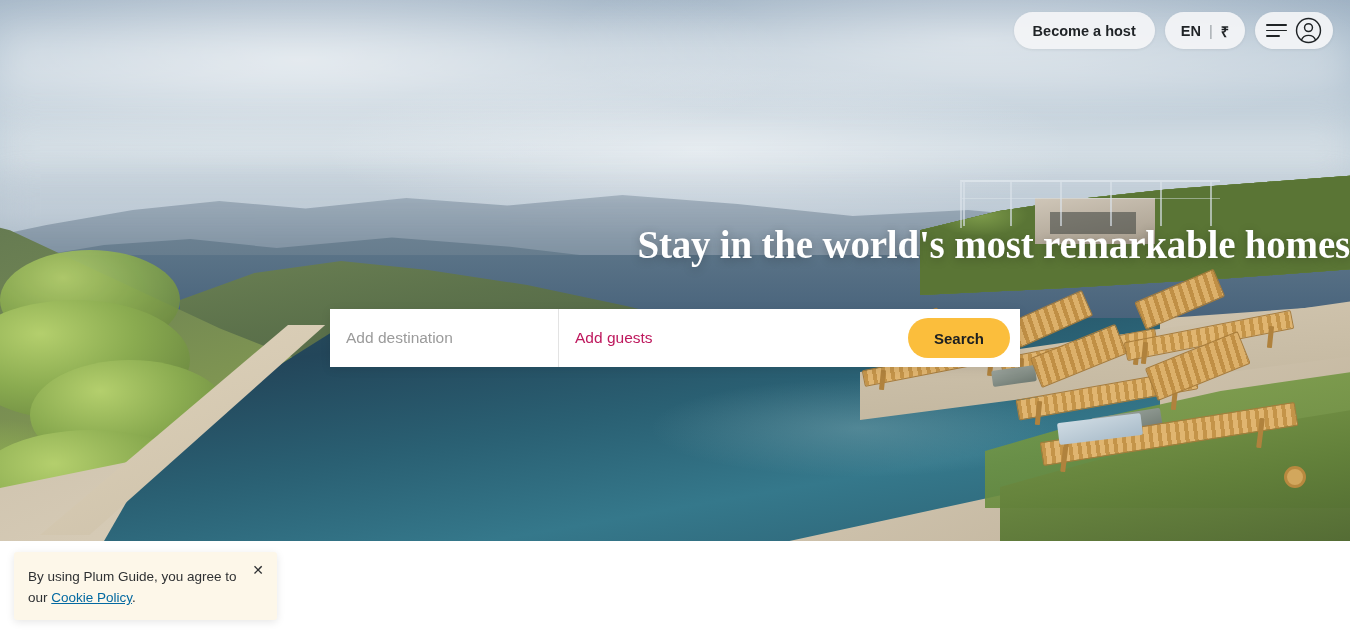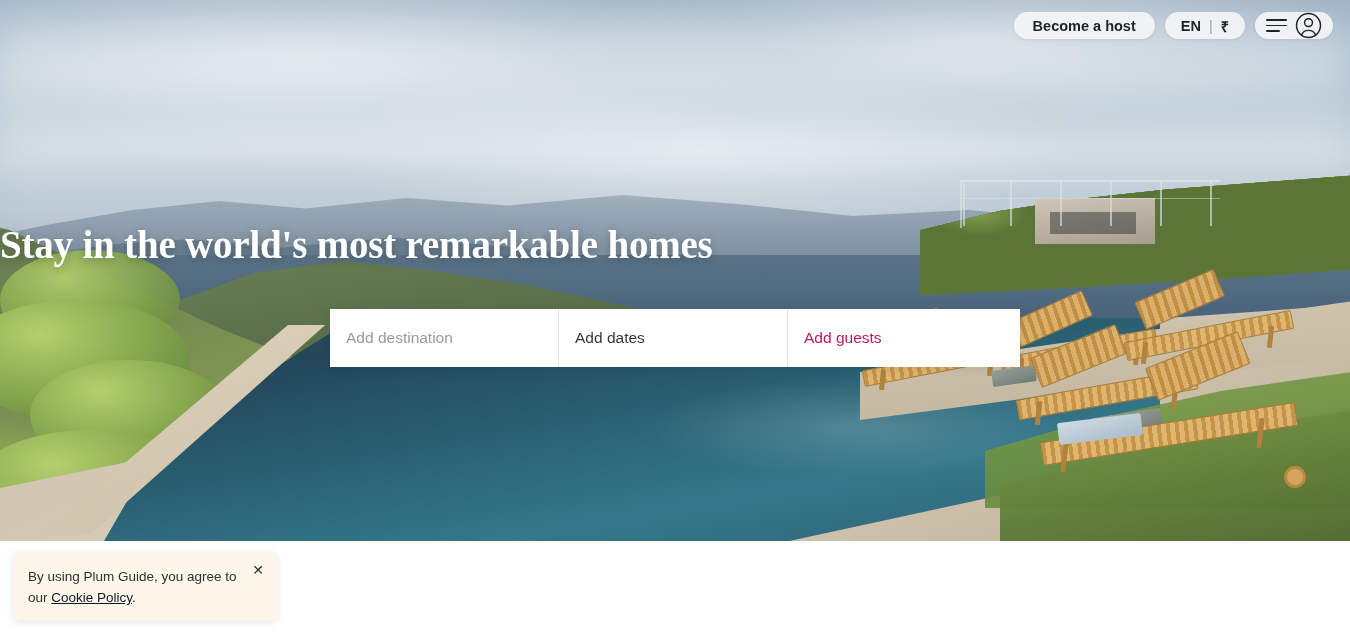"Become a host" .pill { height: 27px -> 37px }
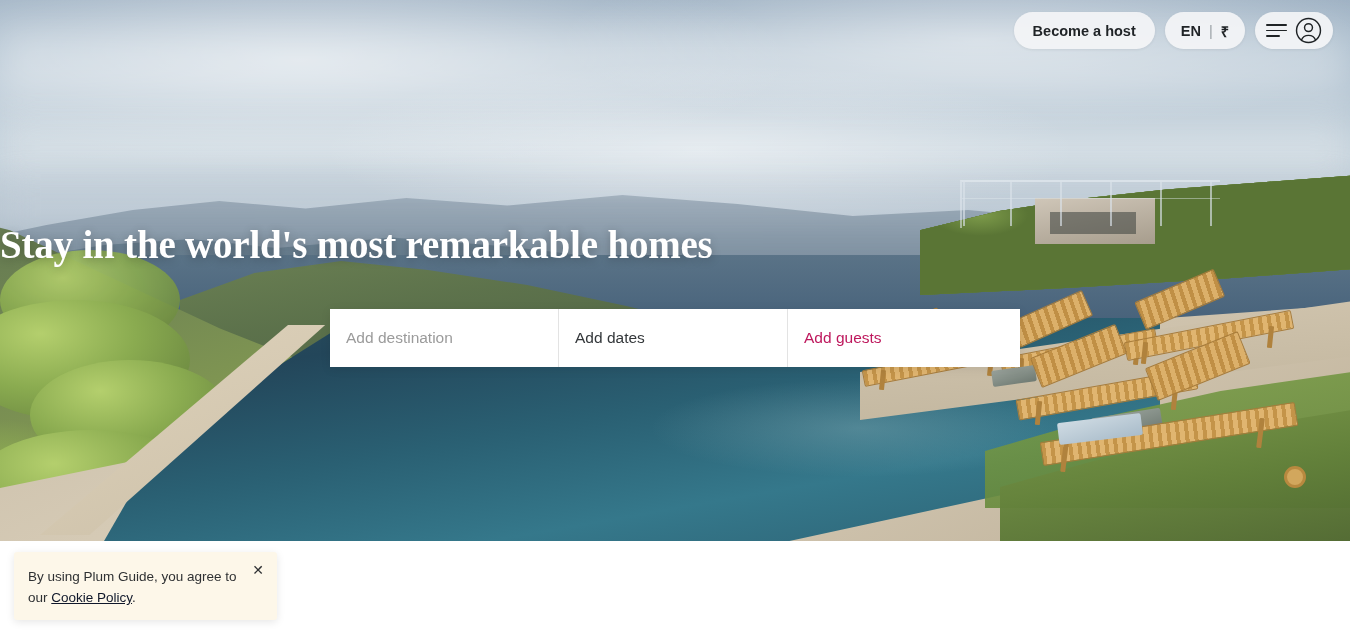"Stay in the world's most" .headline { text-align: left -> right }
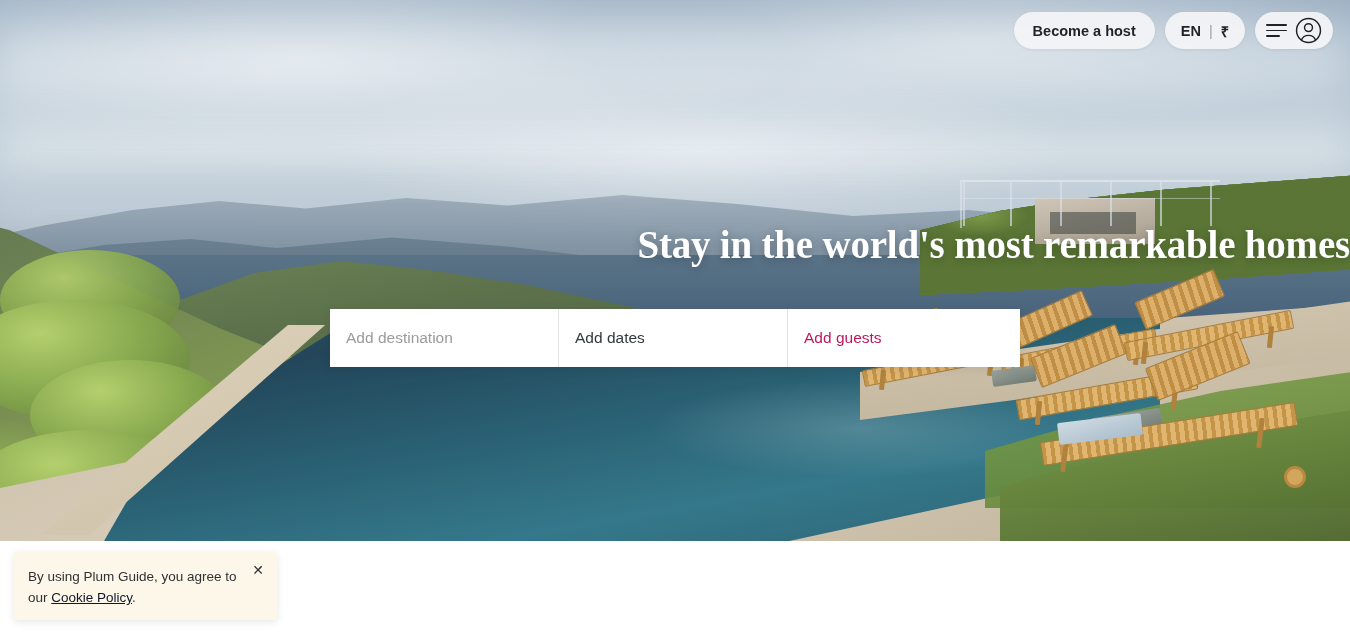"Add dates" div.sb-seg { html: <div>Add dates</div> -> none }
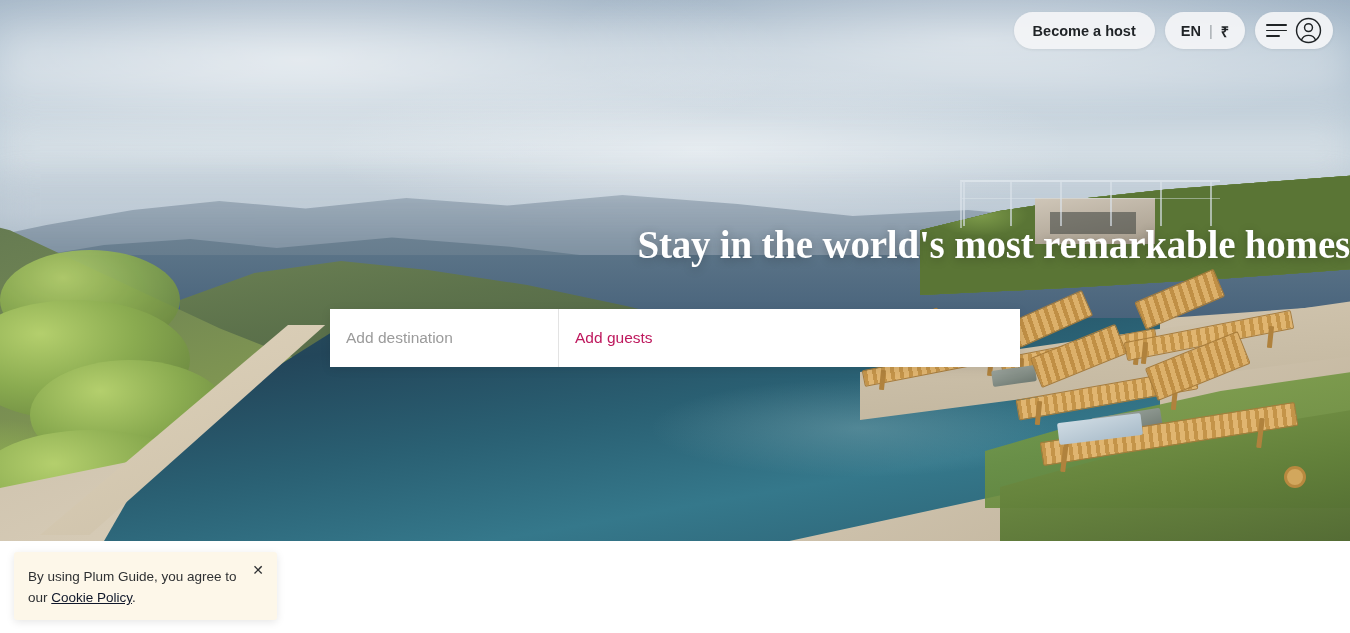"Search" button.search-btn { html: none -> <button>Search</button> }
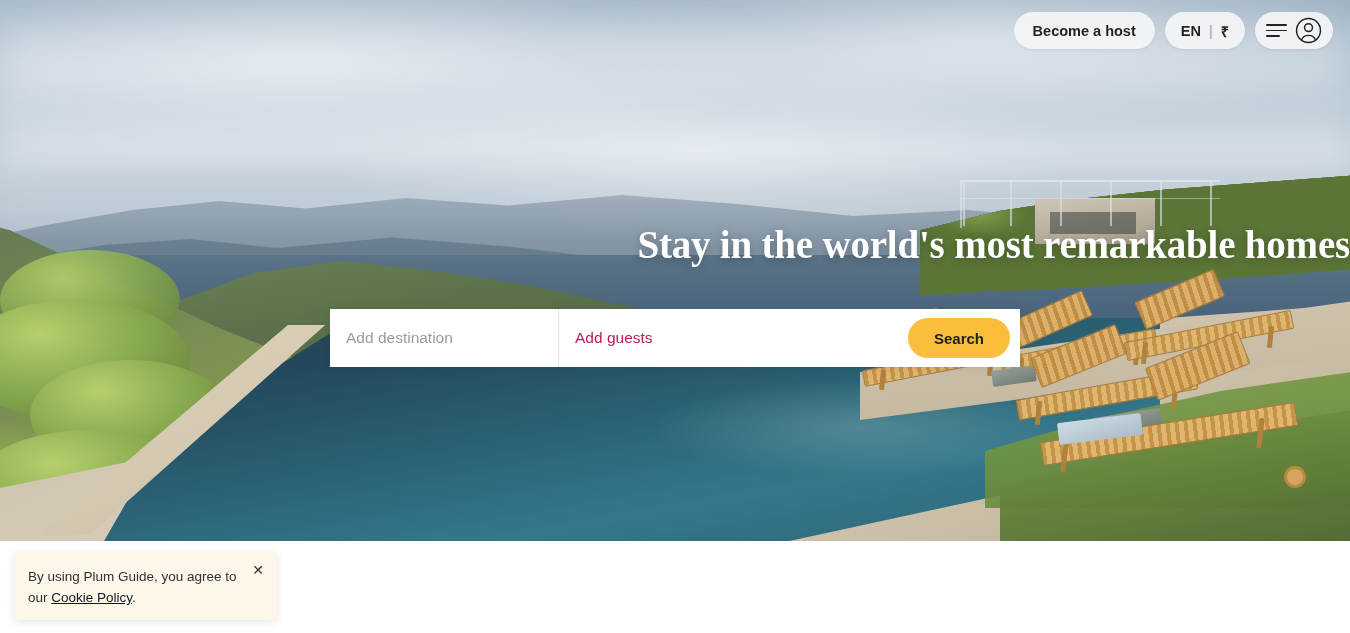"Cookie Policy" .cookie-link { color: #0f172a -> #0369a1 }
